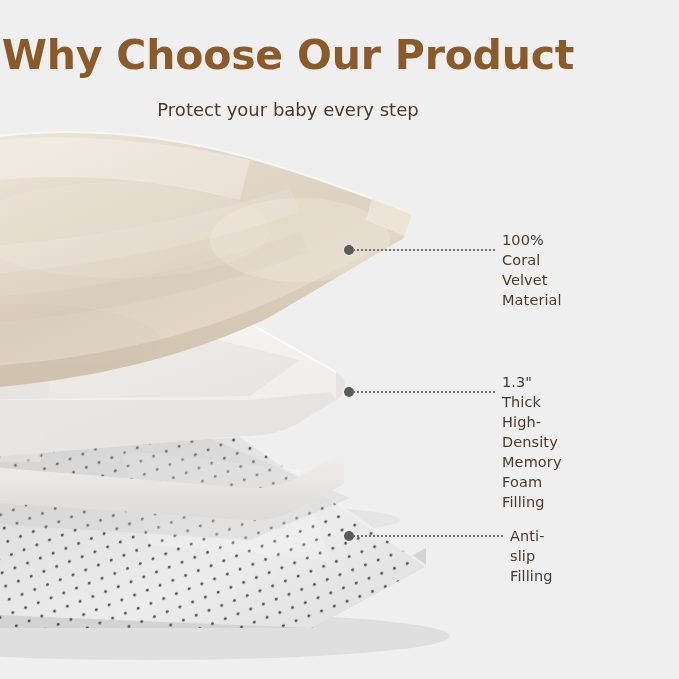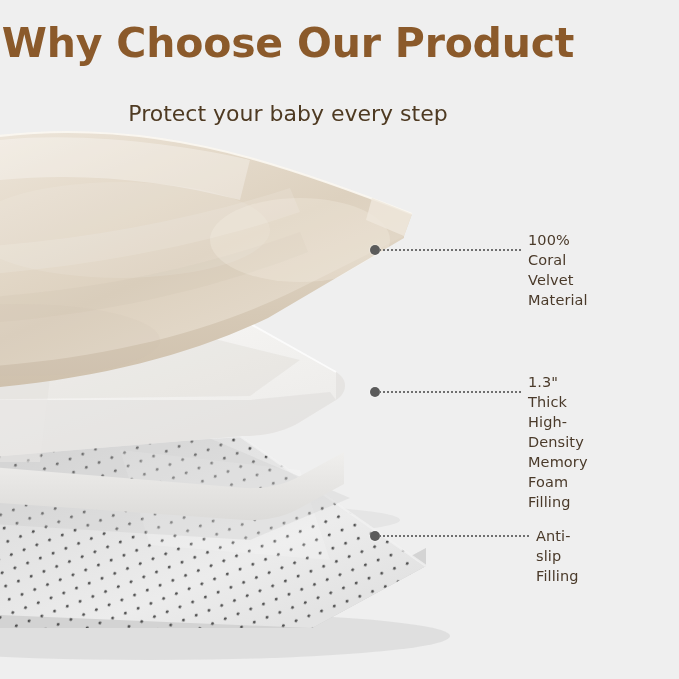"Why Choose Our Product" .header { top: 0 -> 12px }
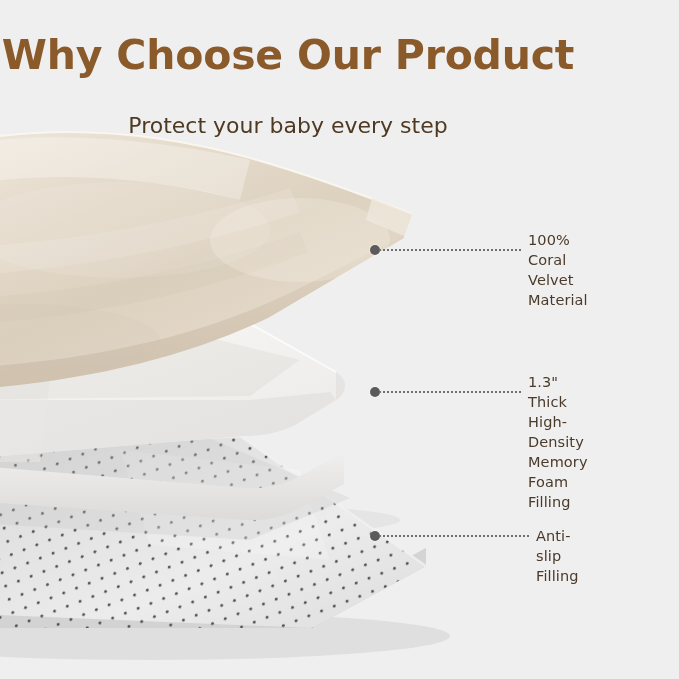"Protect your baby every step" .subtitle { font-size: 22px -> 18px; margin: 16px -> 2px }
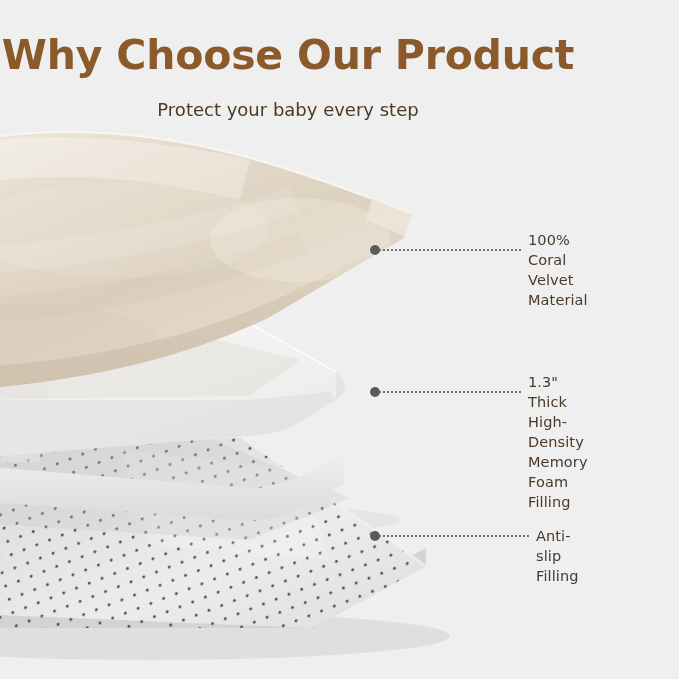"100% Coral Velvet" .callouts { margin-left: 26px -> none }
